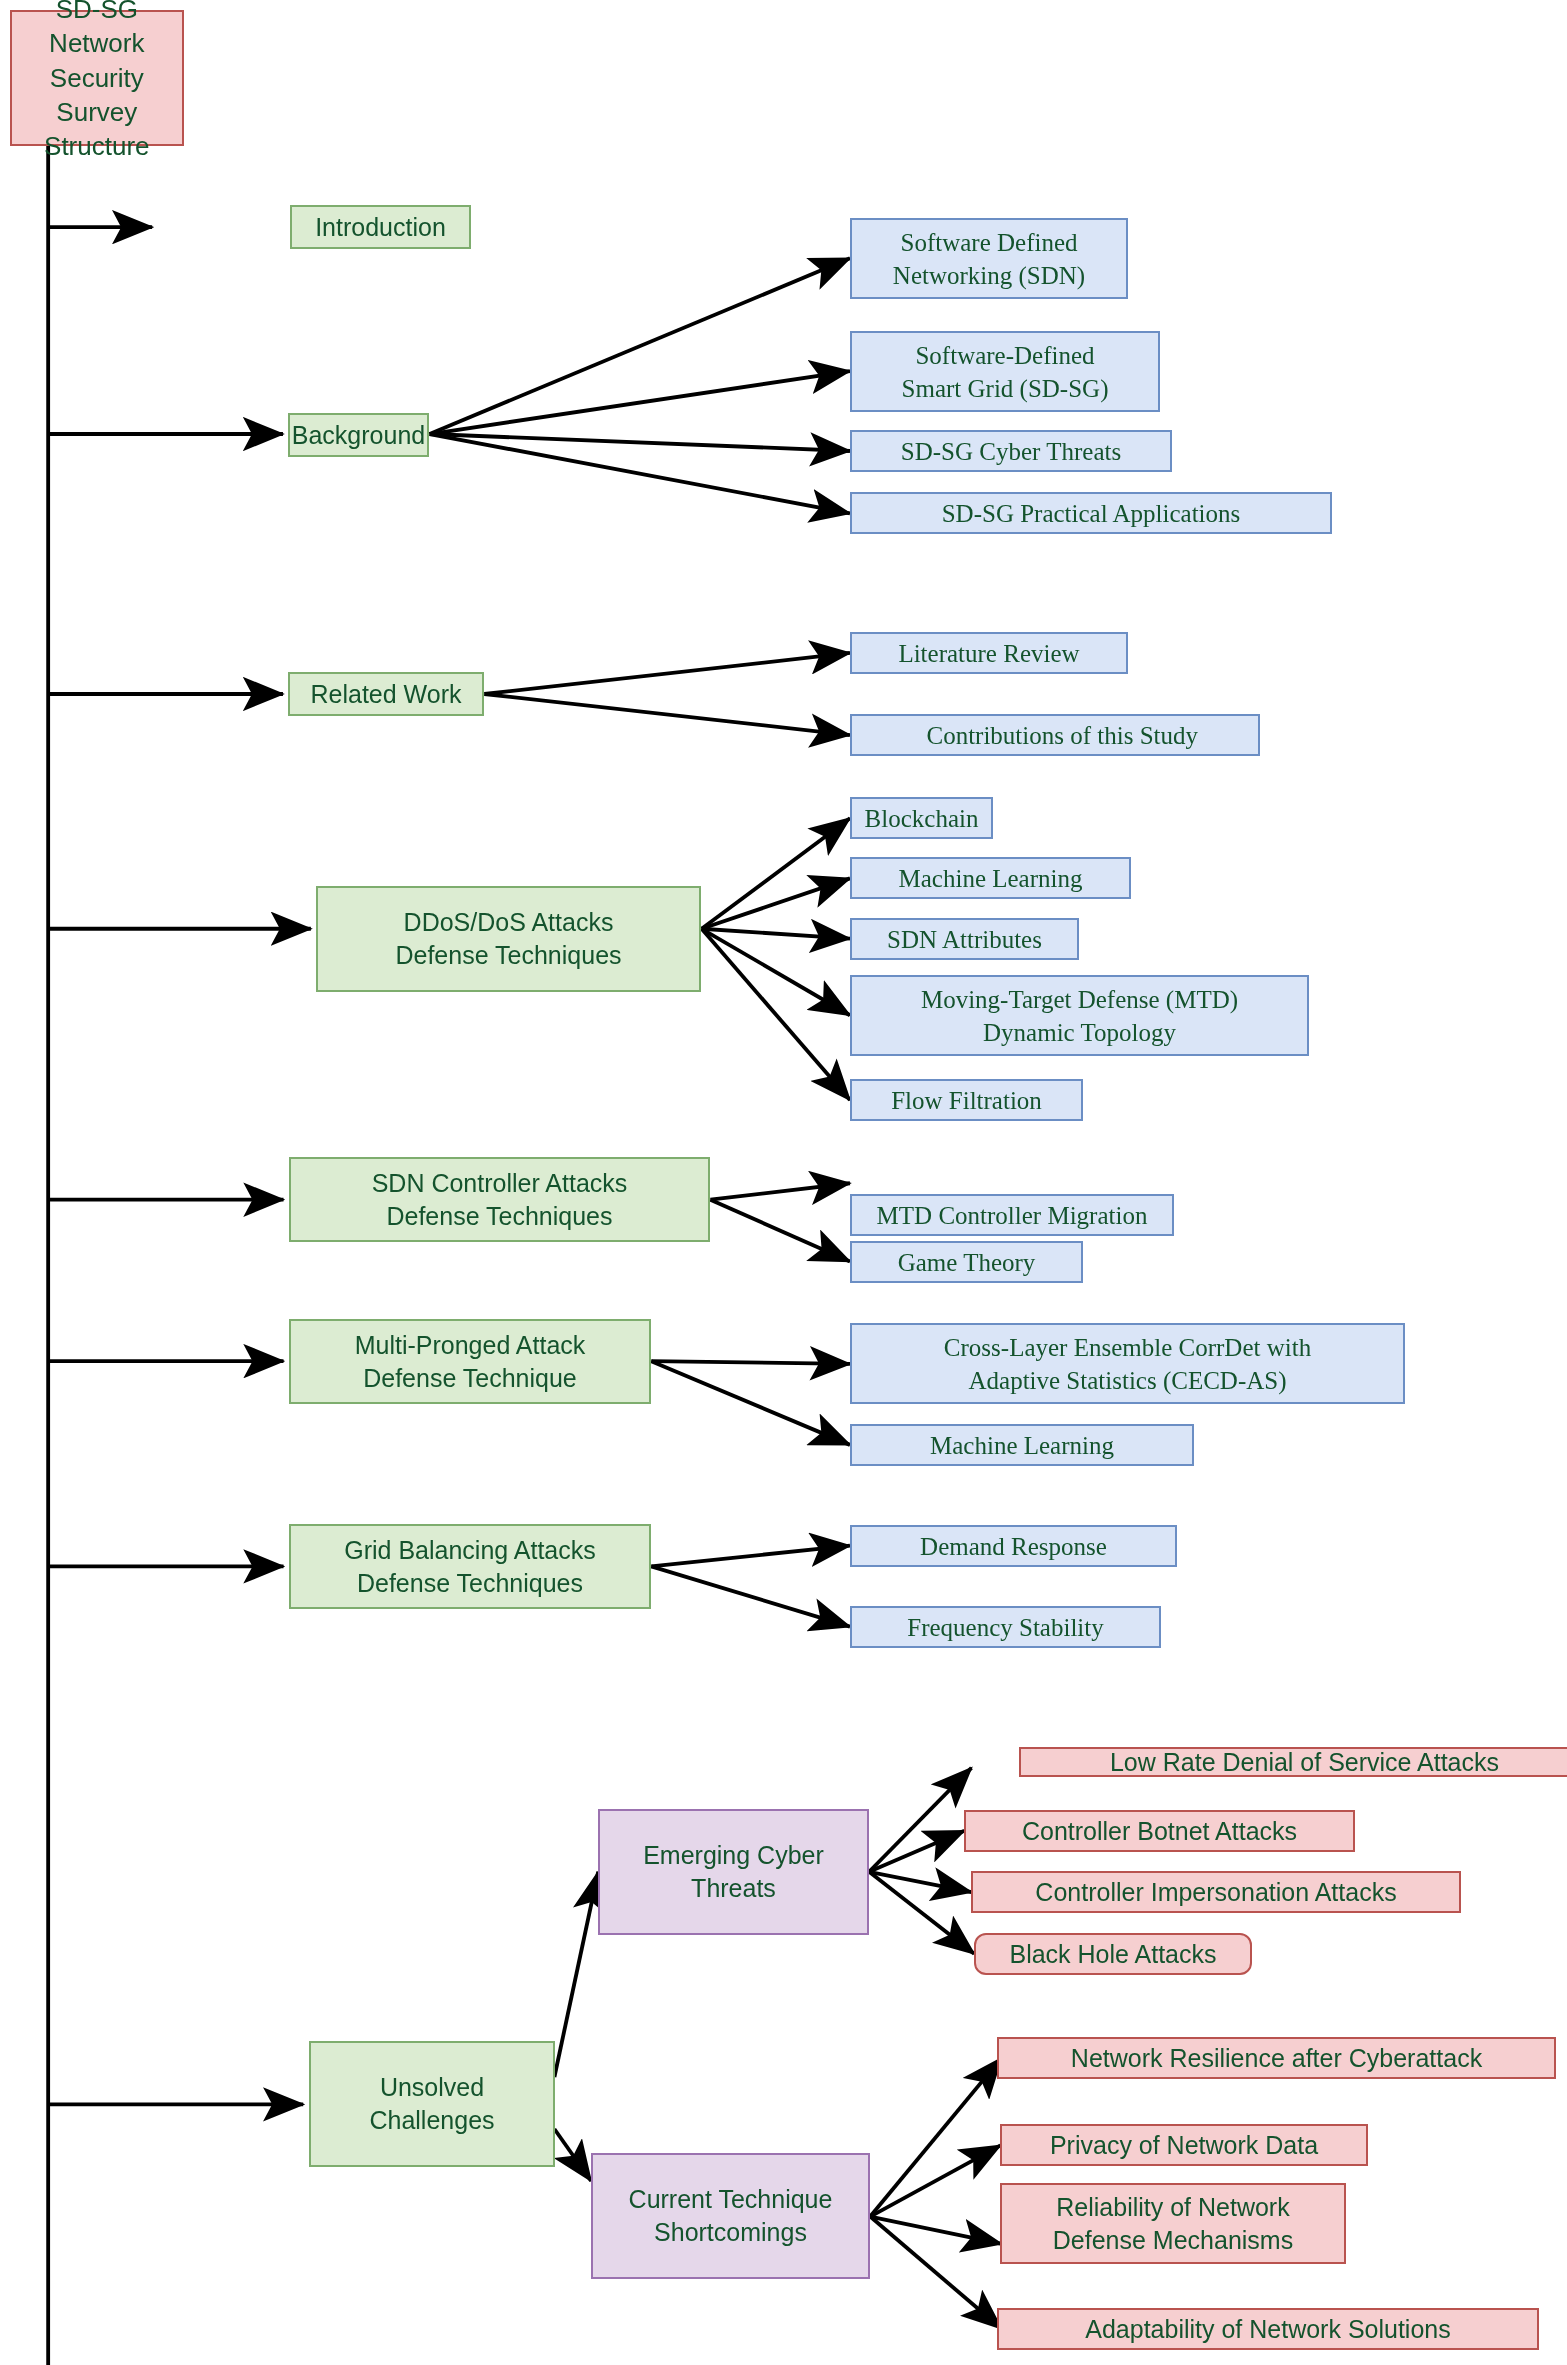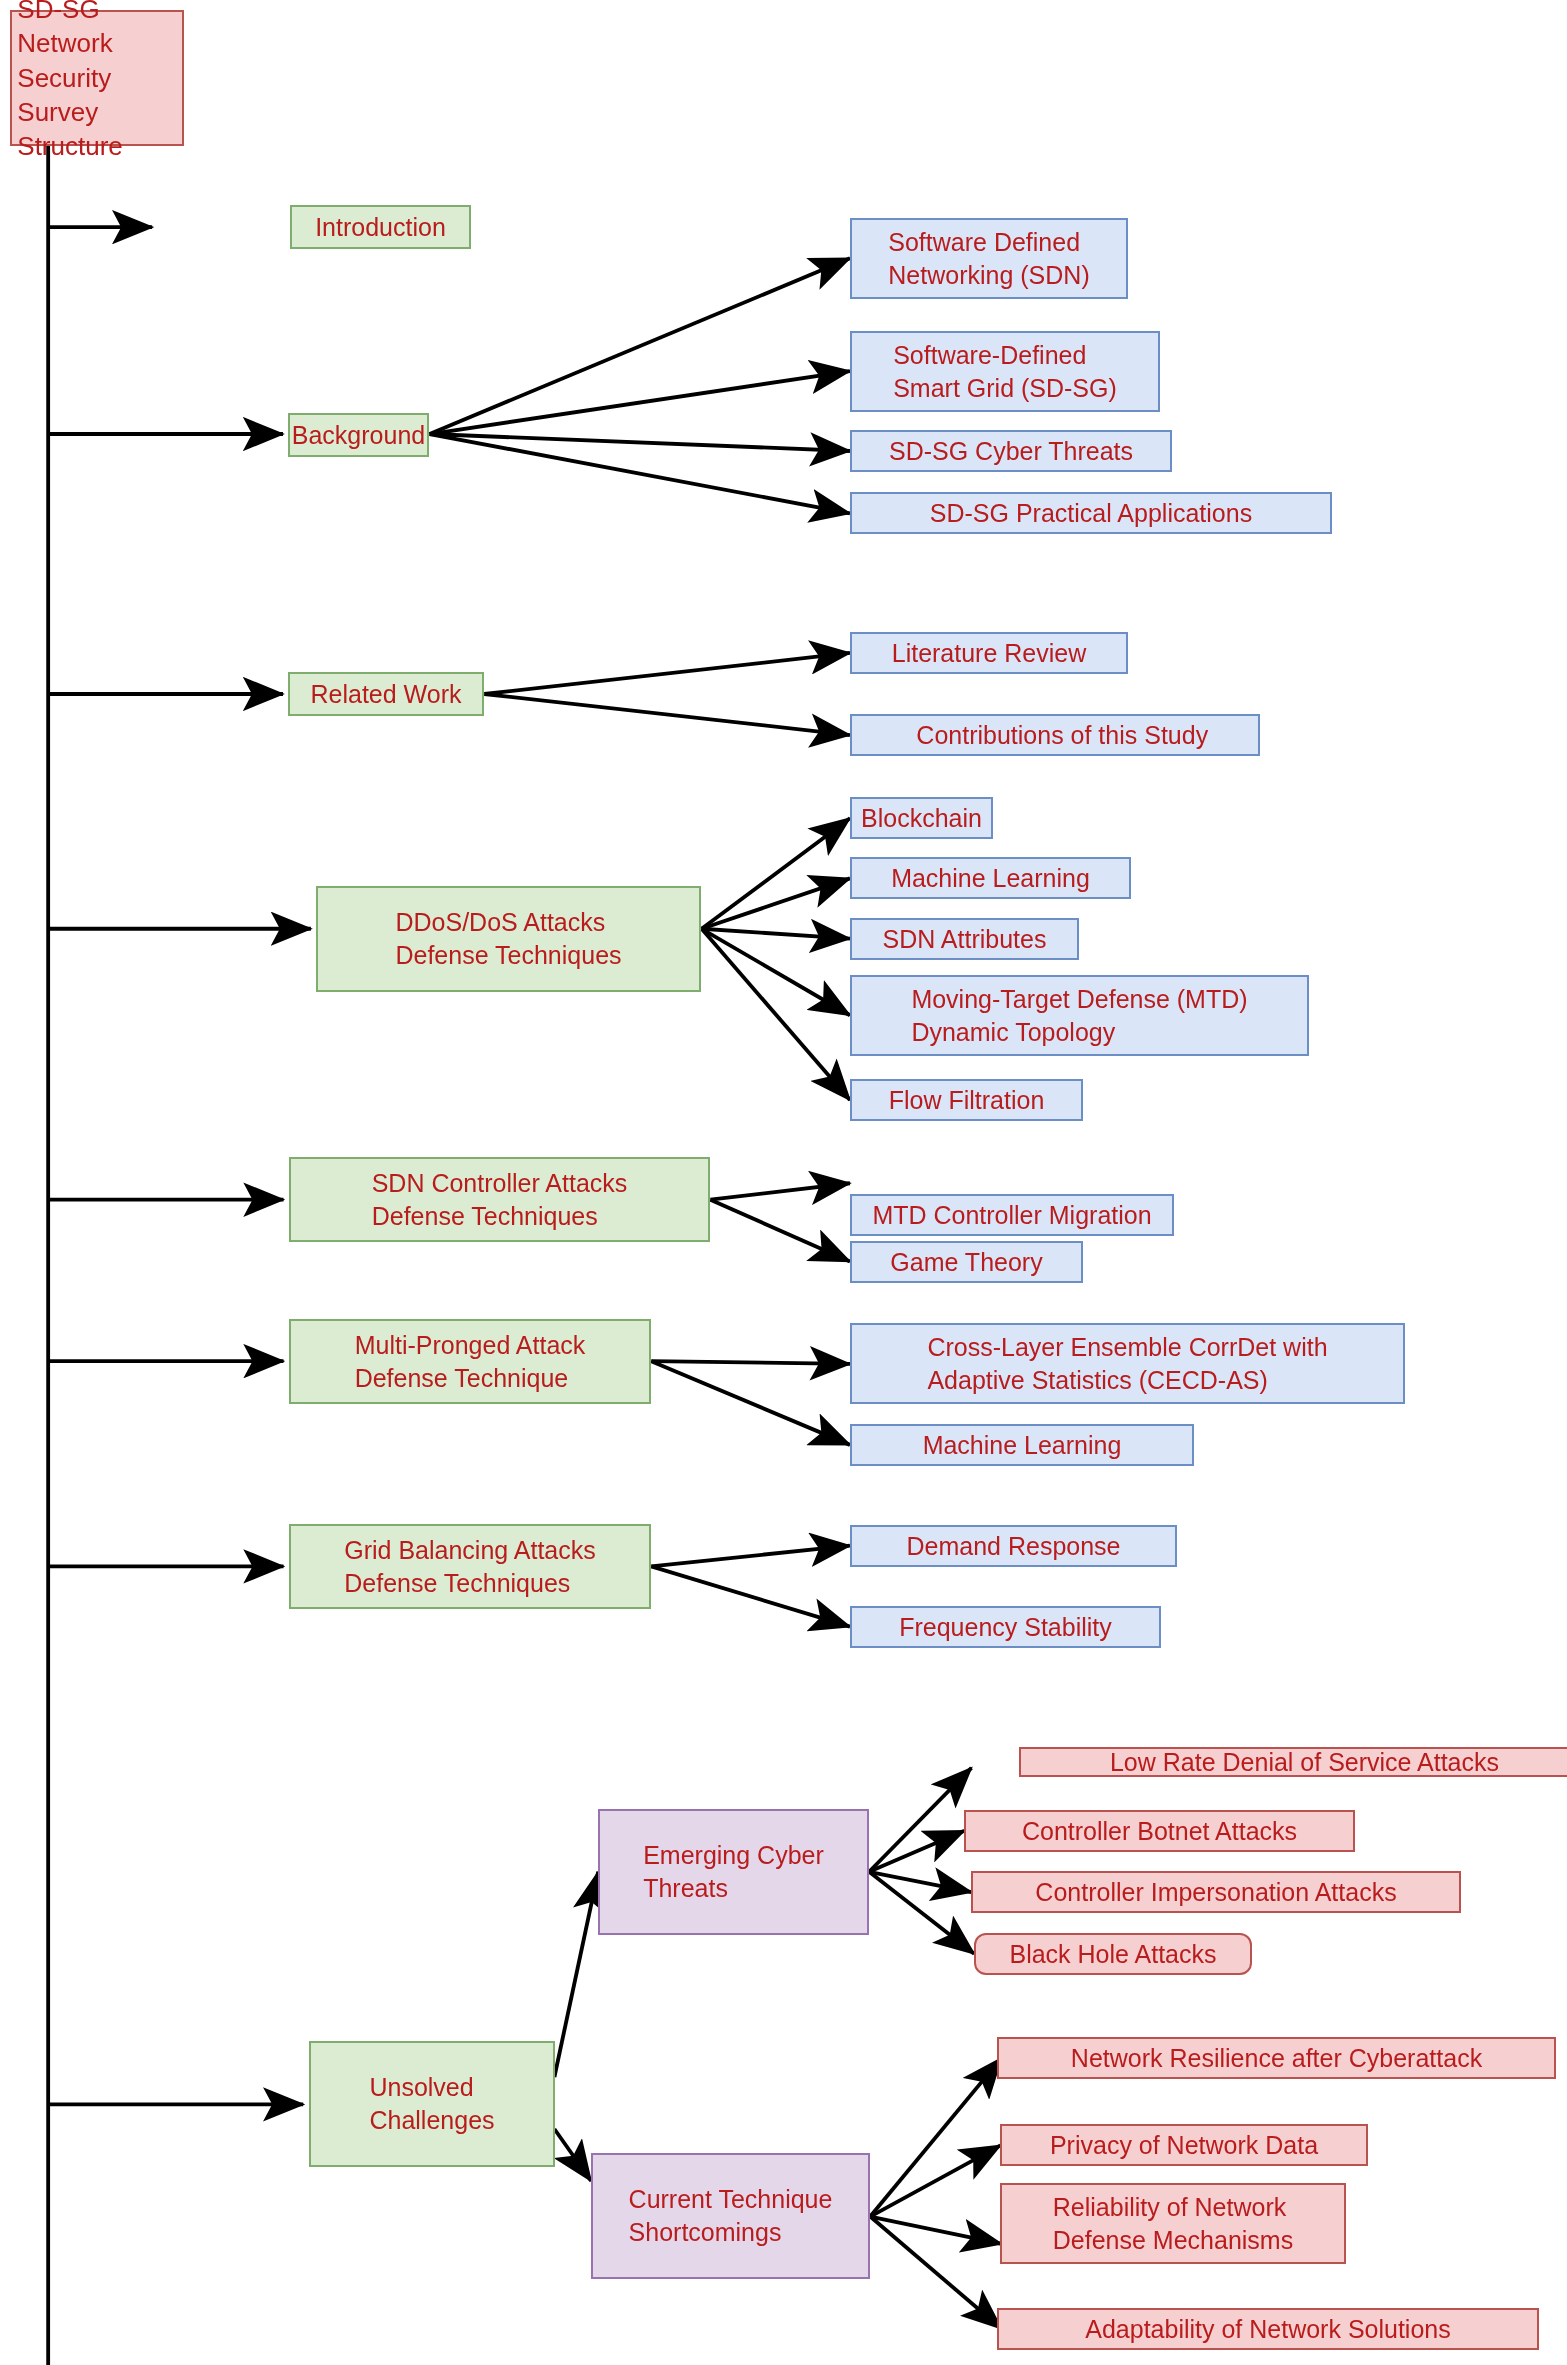"SD-SG Network" .node { color: #b91c1c -> #14532d; text-align: none -> center }
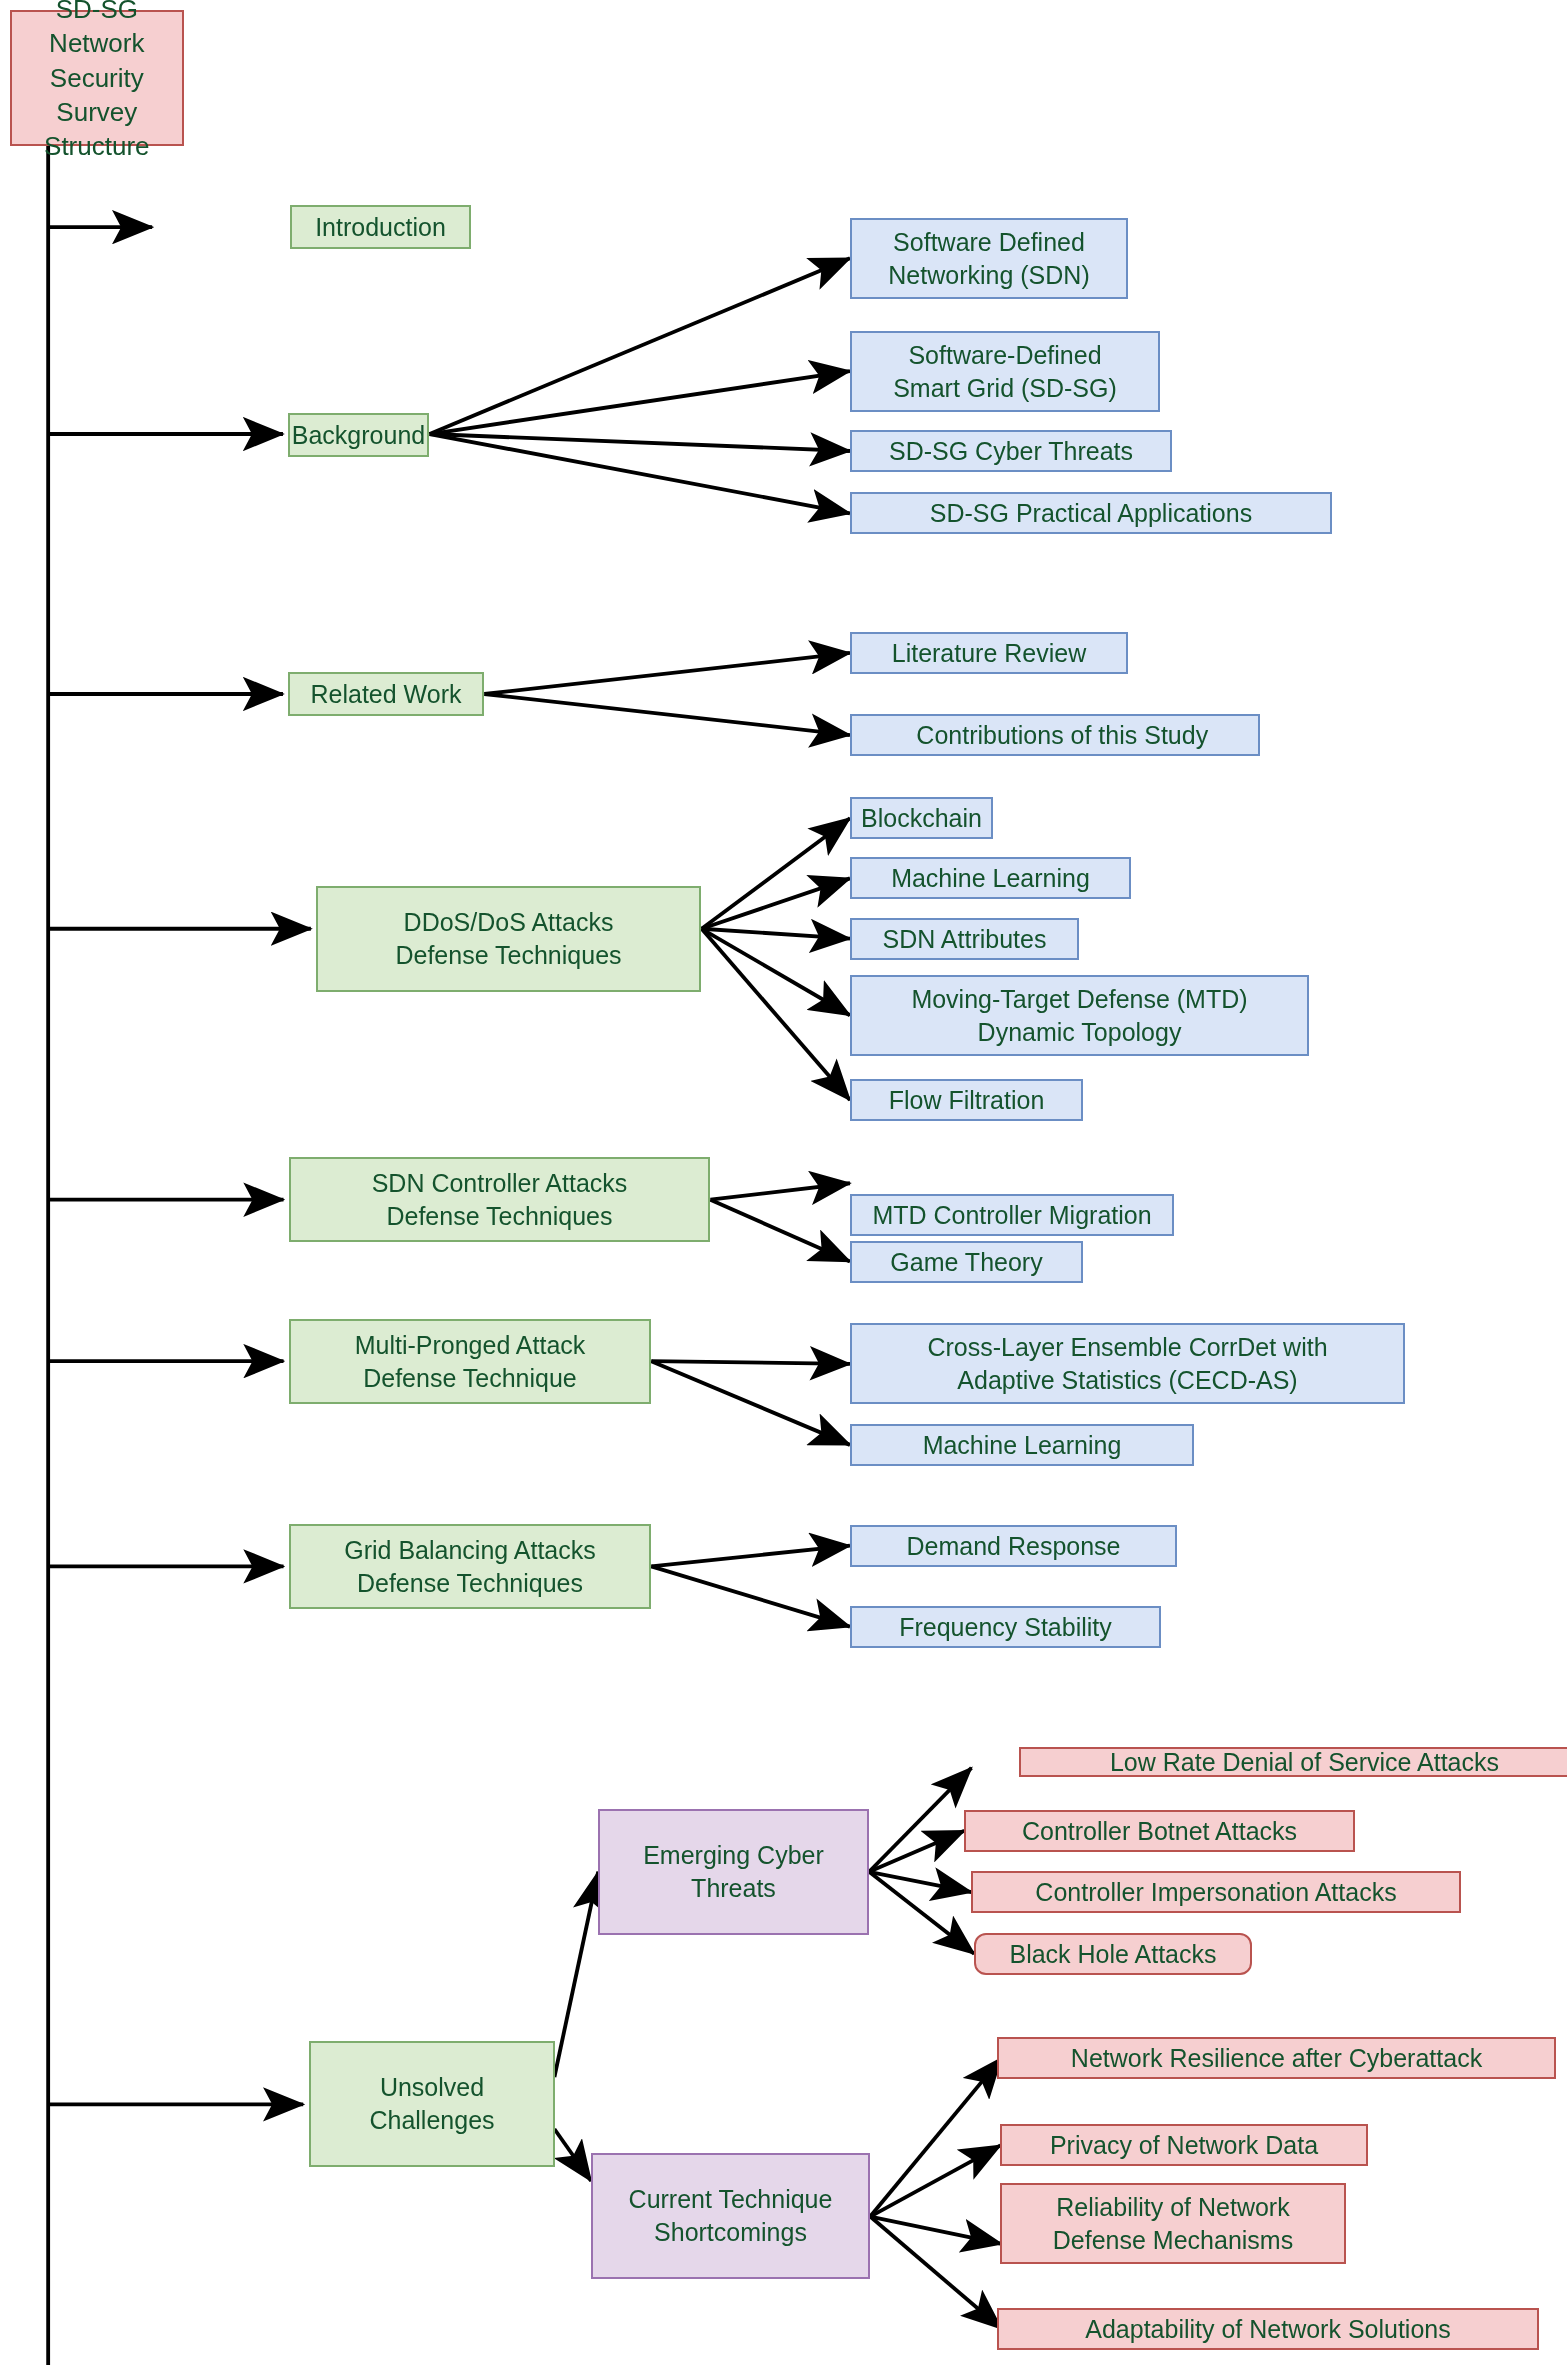"Software Defined" .node.leafb { font-family: none -> Liberation Serif, serif }
